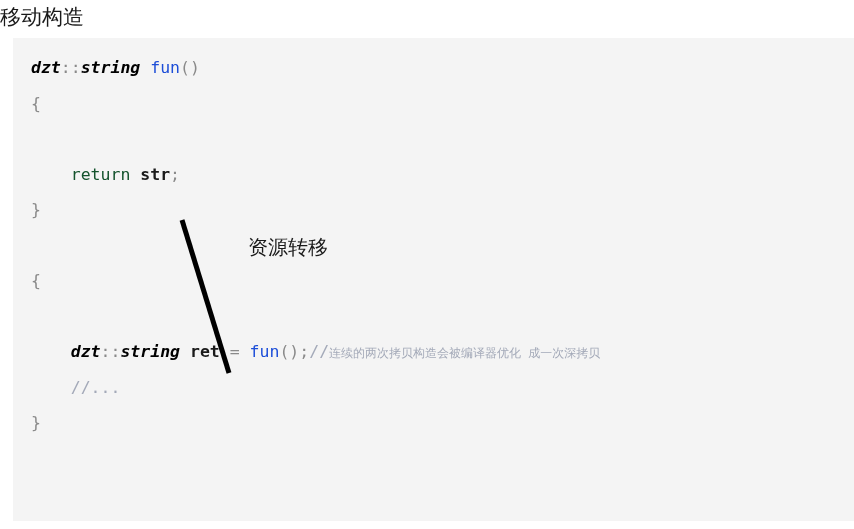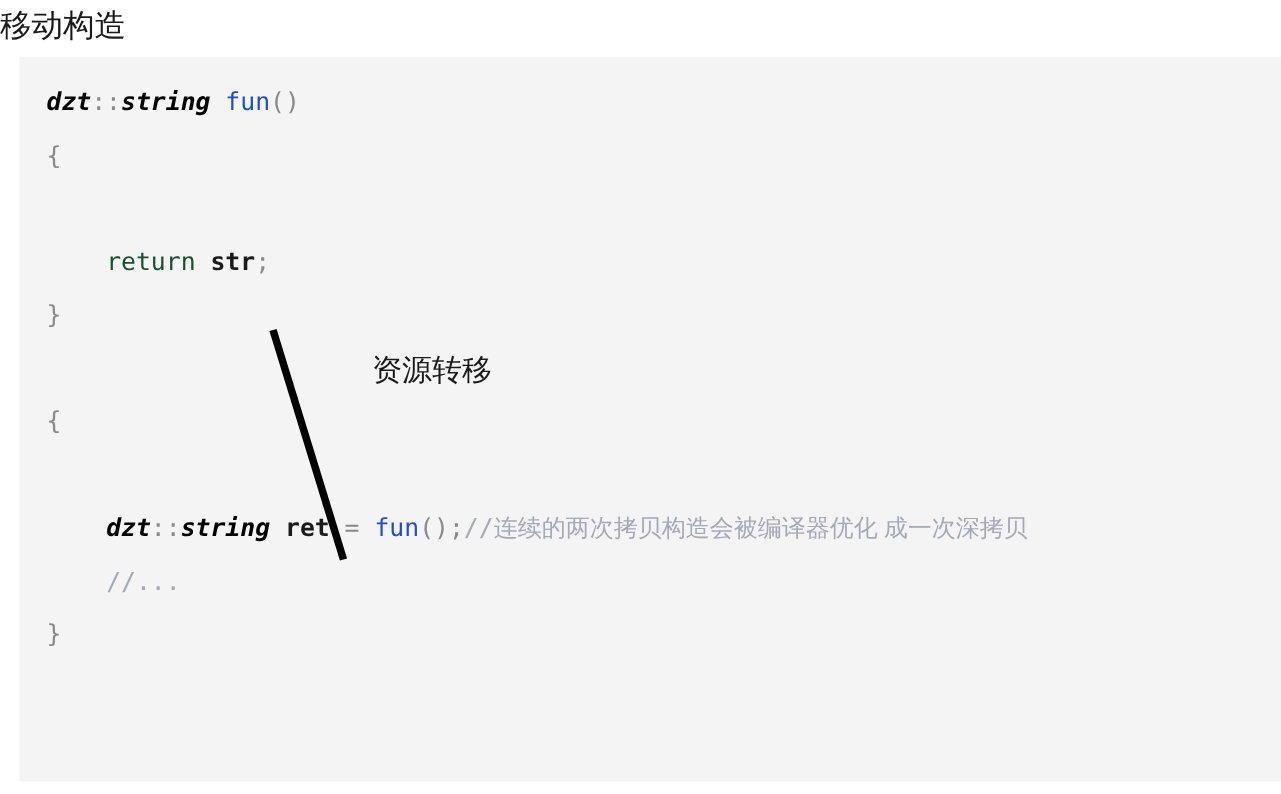"连续的两次拷贝构造会被编译器优化 成一次深拷贝" .t-comment-cjk { font-family: Liberation Serif, serif -> Liberation Mono, monospace; font-size: 16px -> 12px }
